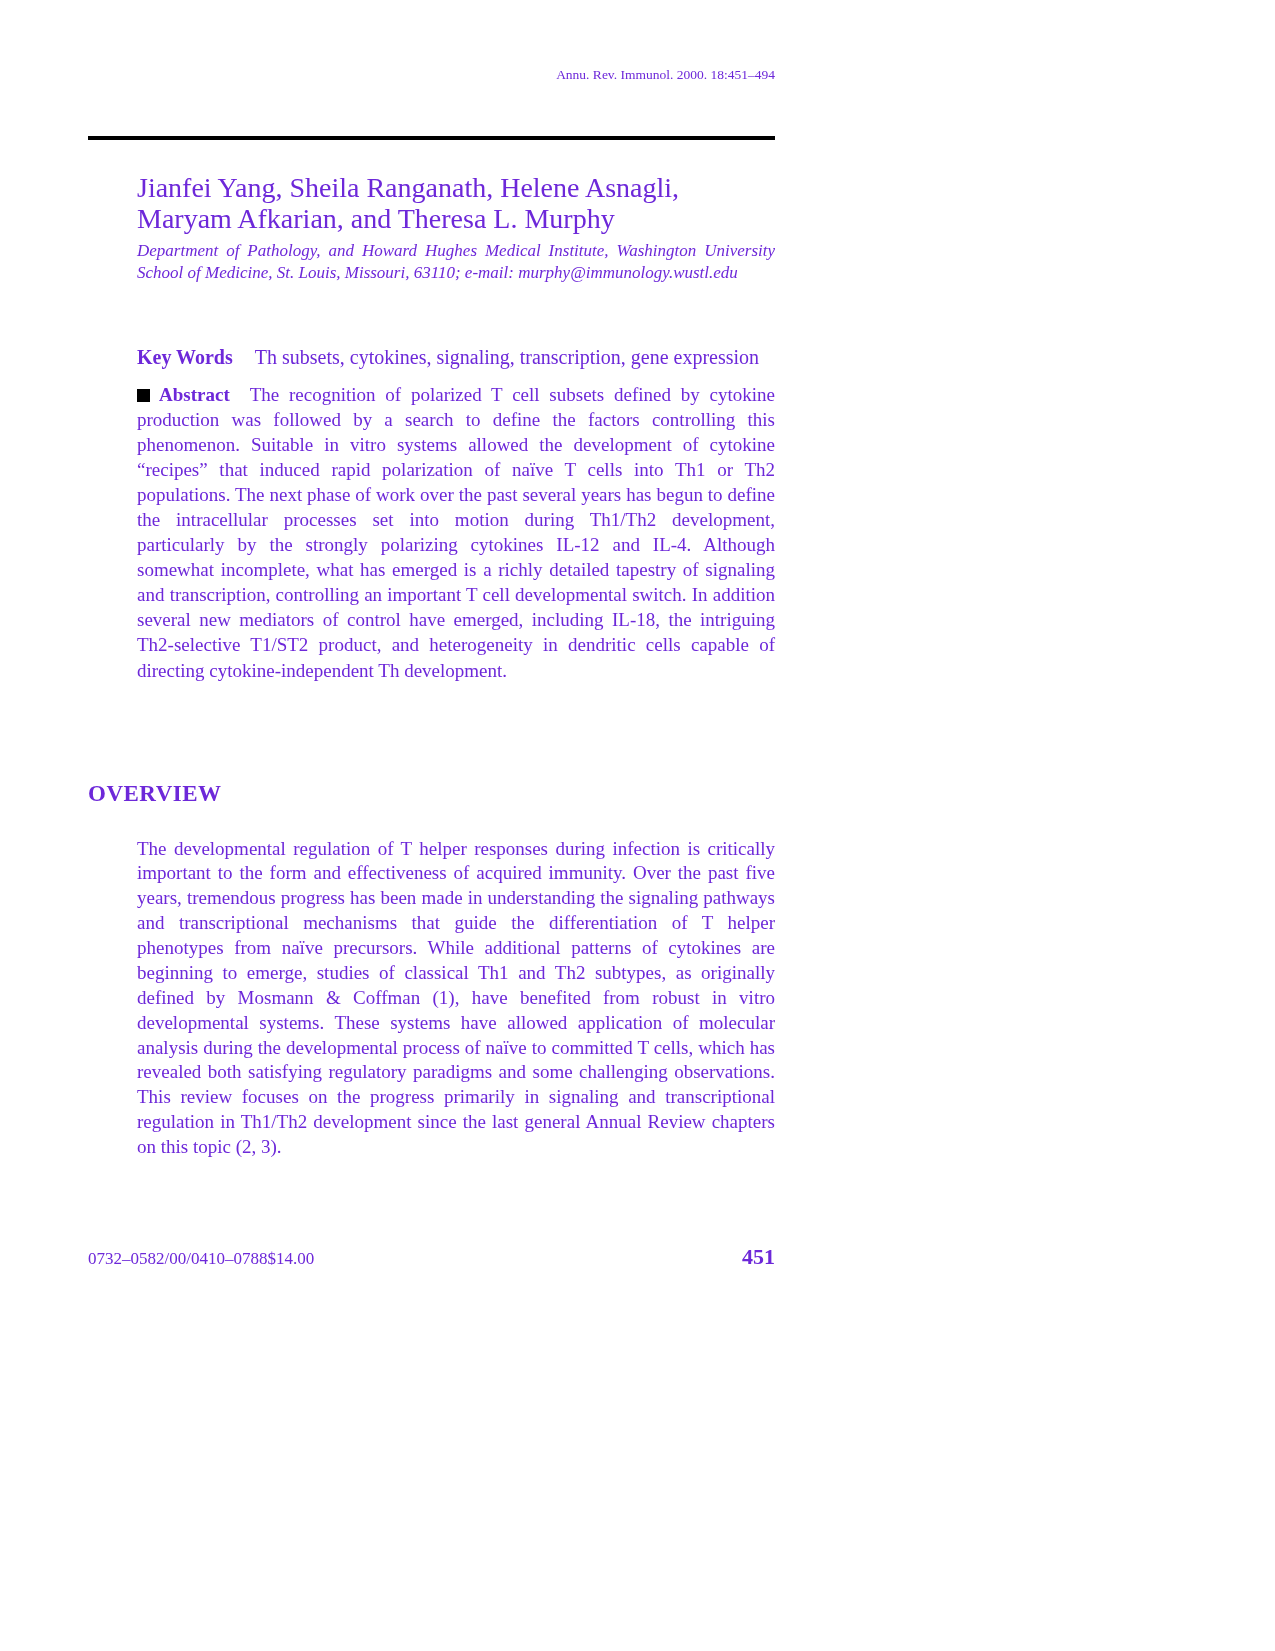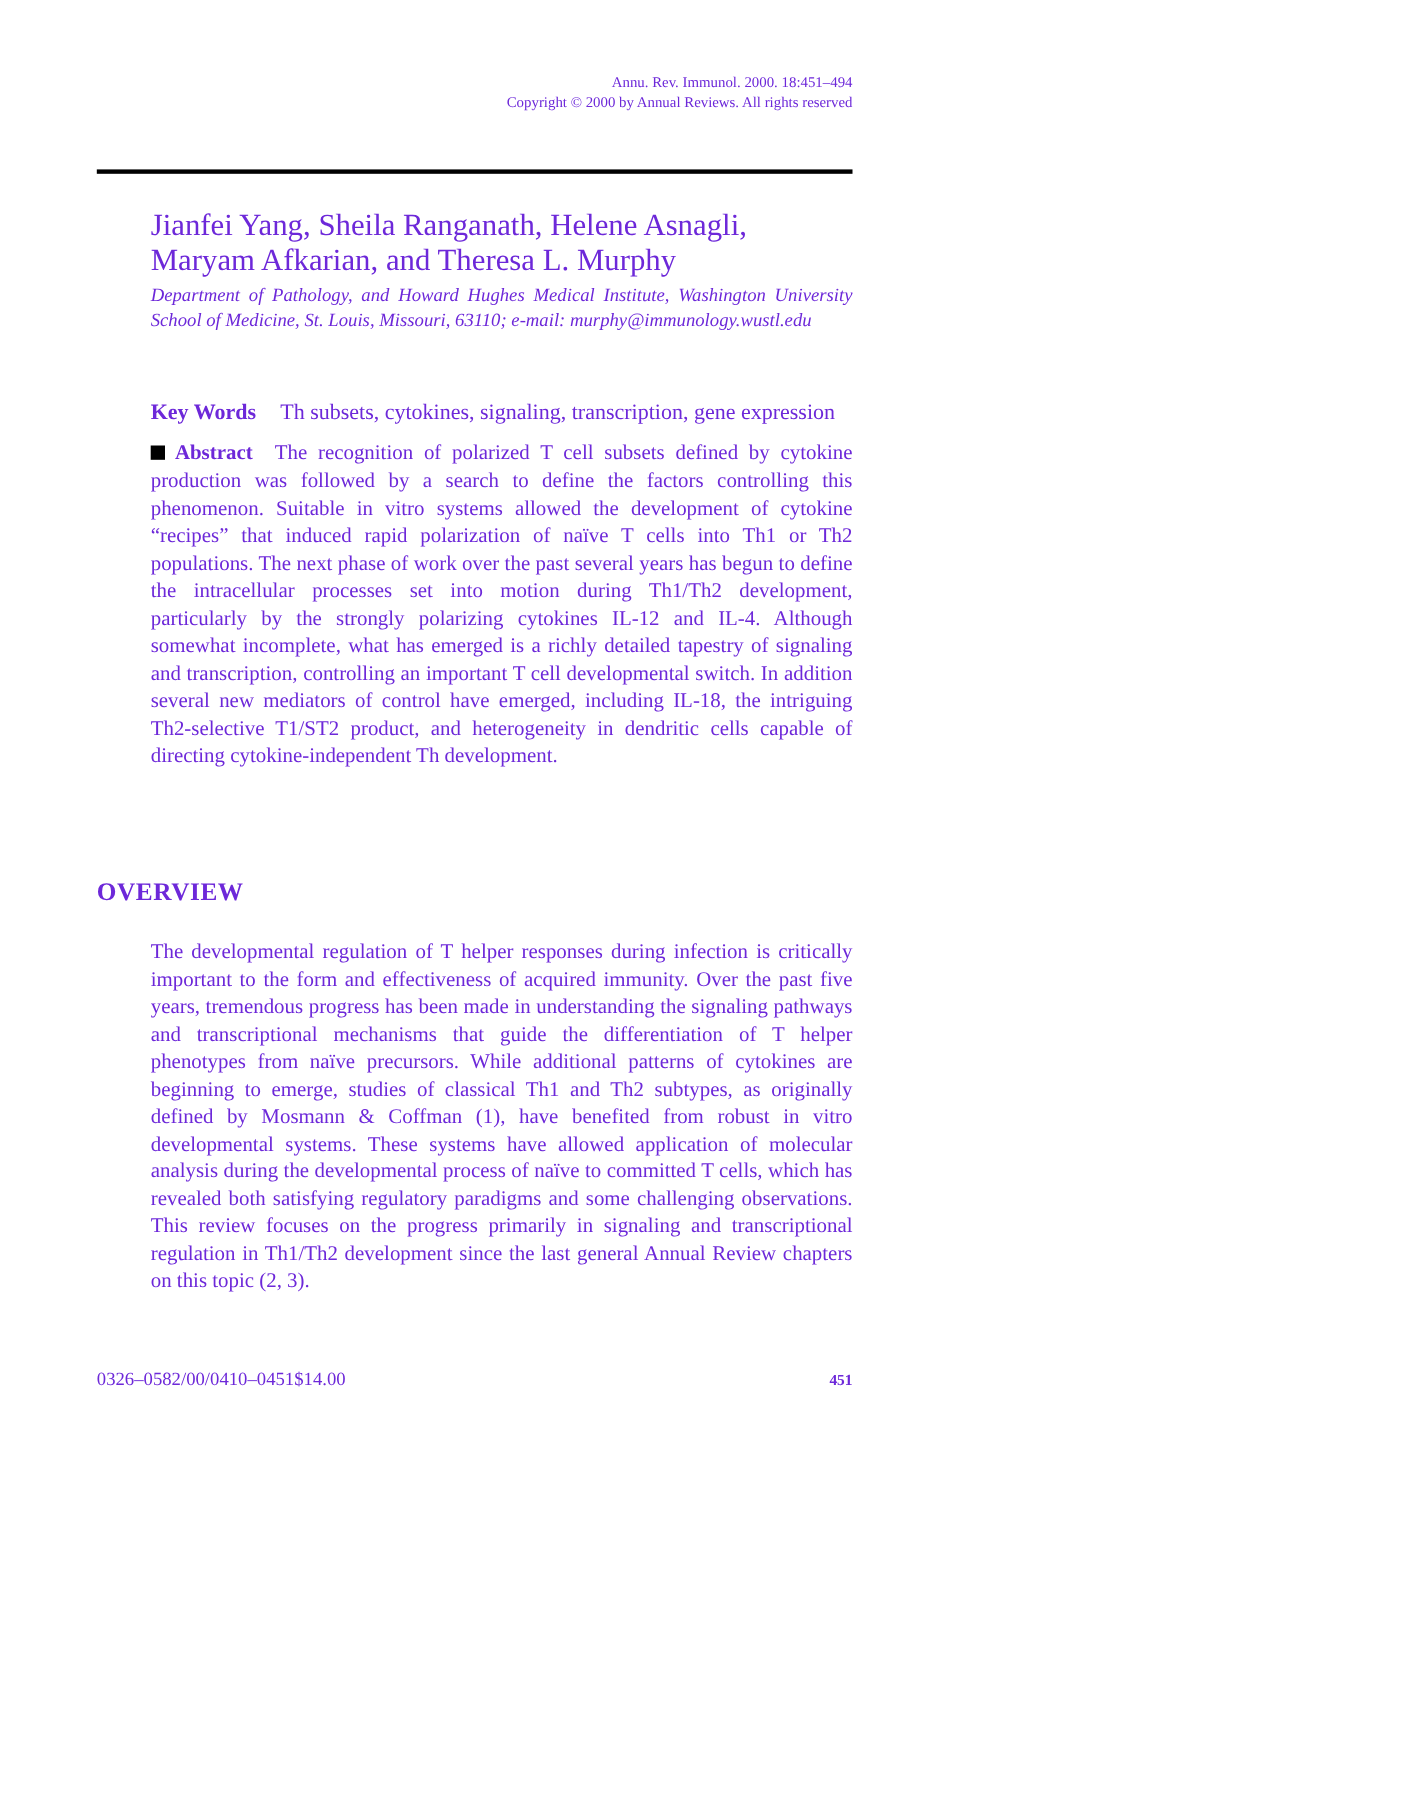"Copyright © 2000 by Annual" div { html: <div>Copyright © 2000 by Annual Reviews. All rights reserved</div> -> none }
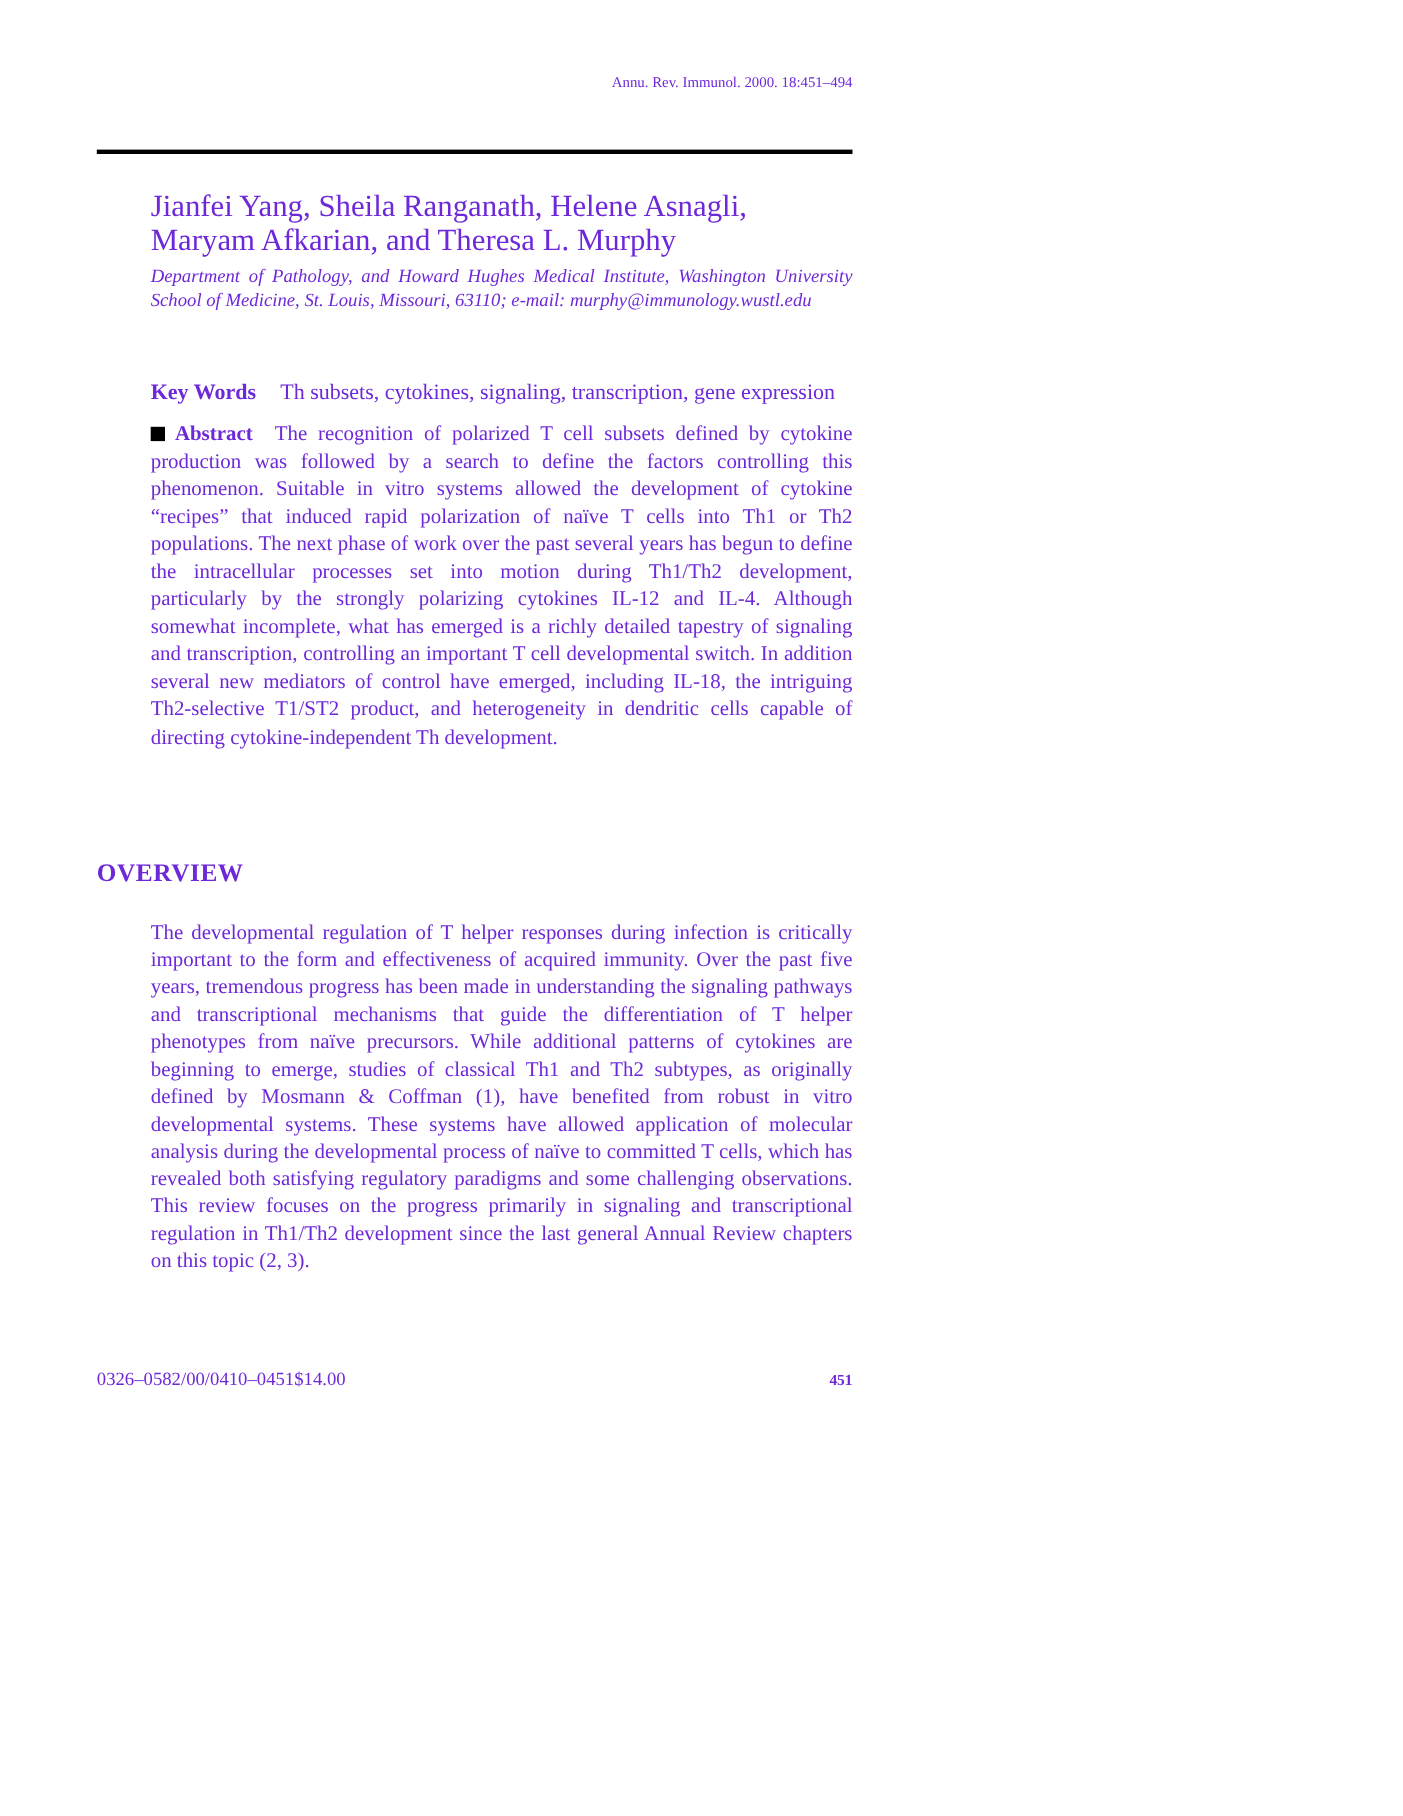"0326–0582/00/0410–0451$14.00" span.footer-issn { text: 0326–0582/00/0410–0451$14.00 -> 0732–0582/00/0410–0788$14.00 }
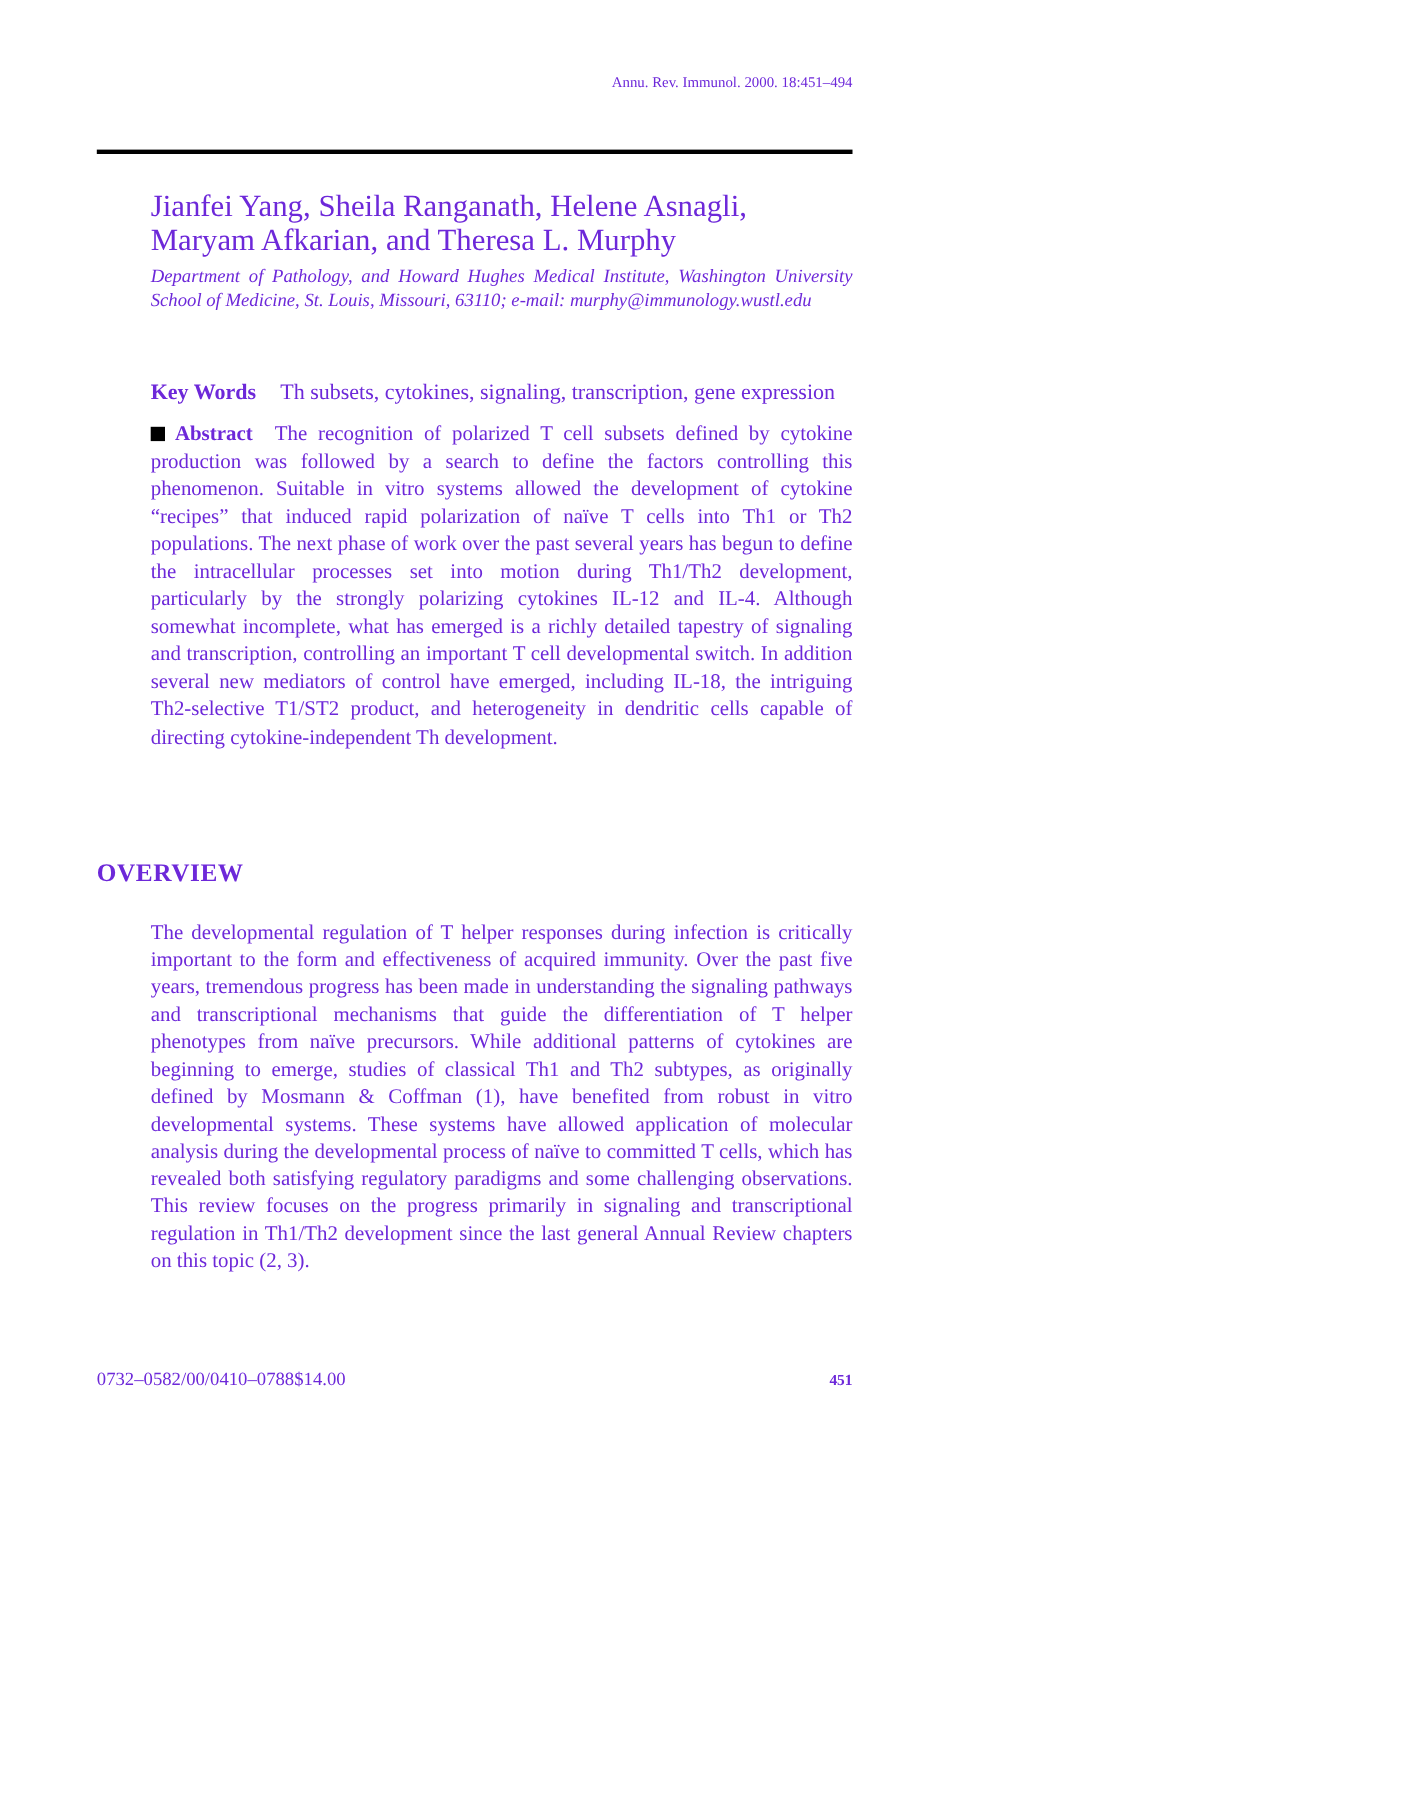"451" .footer-page { font-size: 14px -> 22px }
